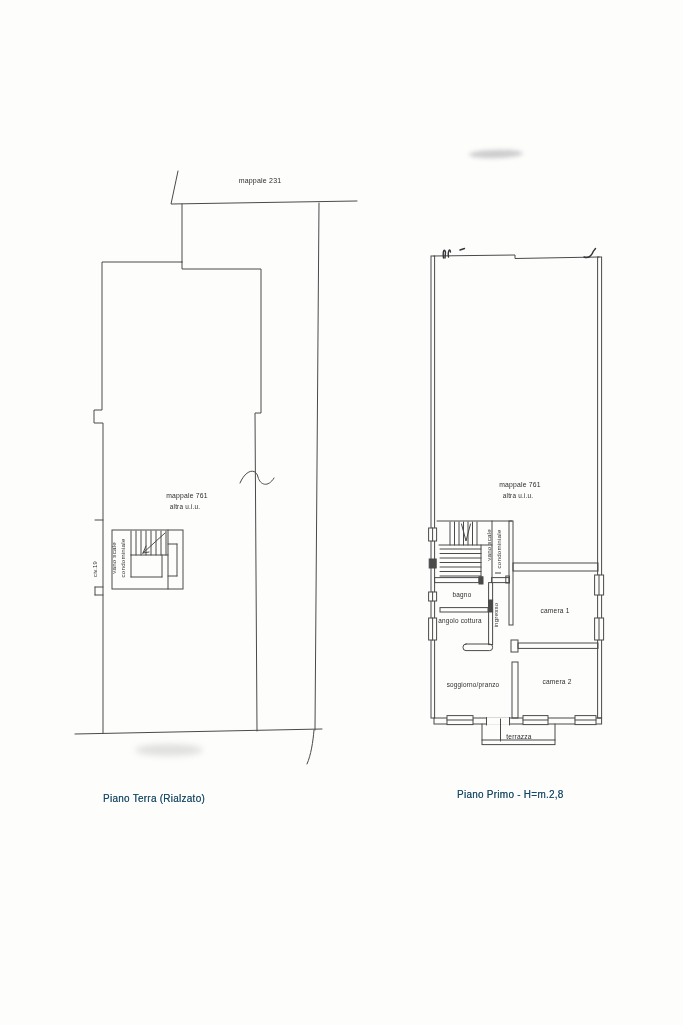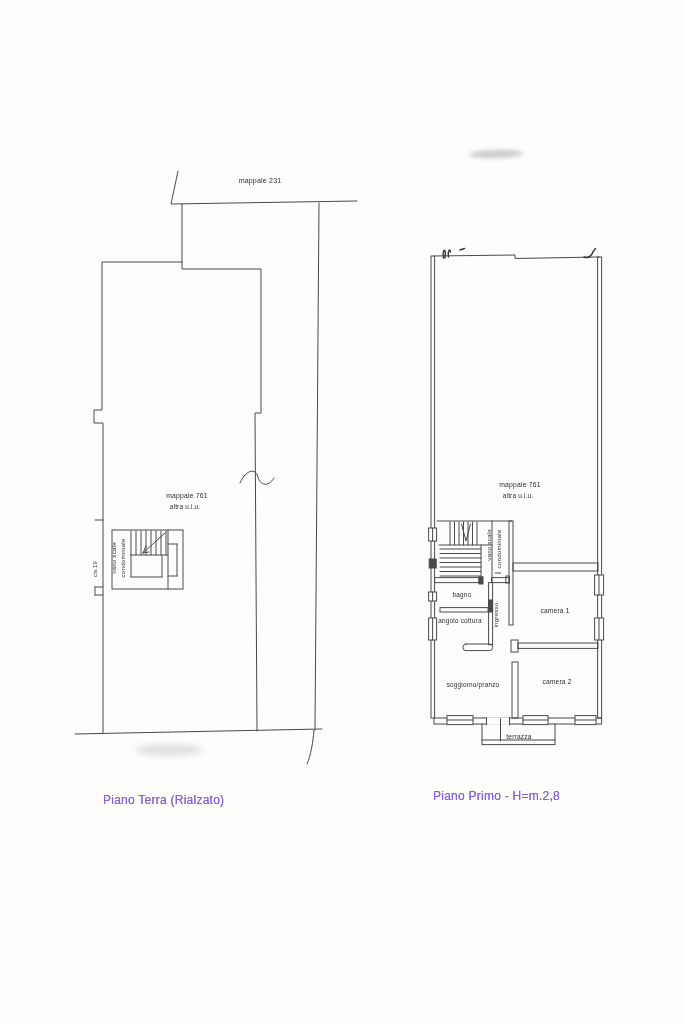"Piano Terra (Rialzato)" .caption { color: #8b5cf6 -> #0c4a6e; font-size: 12px -> 10px }
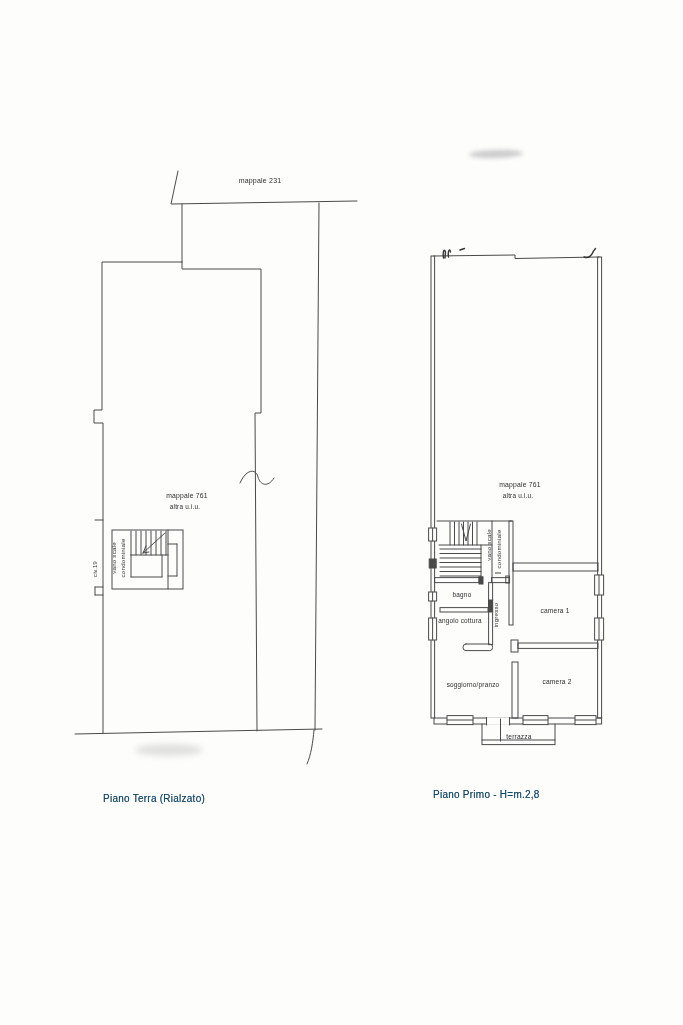"Piano Primo - H=m.2,8" #caption-first { left: 433px -> 457px }
